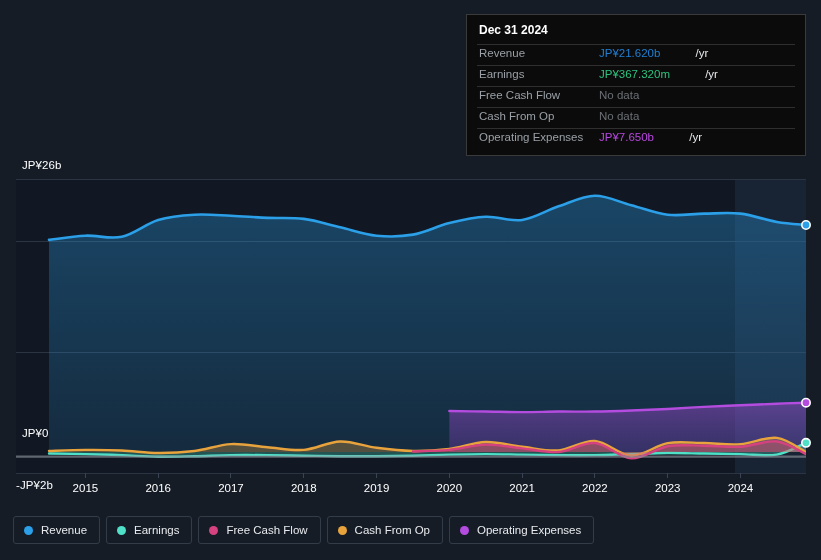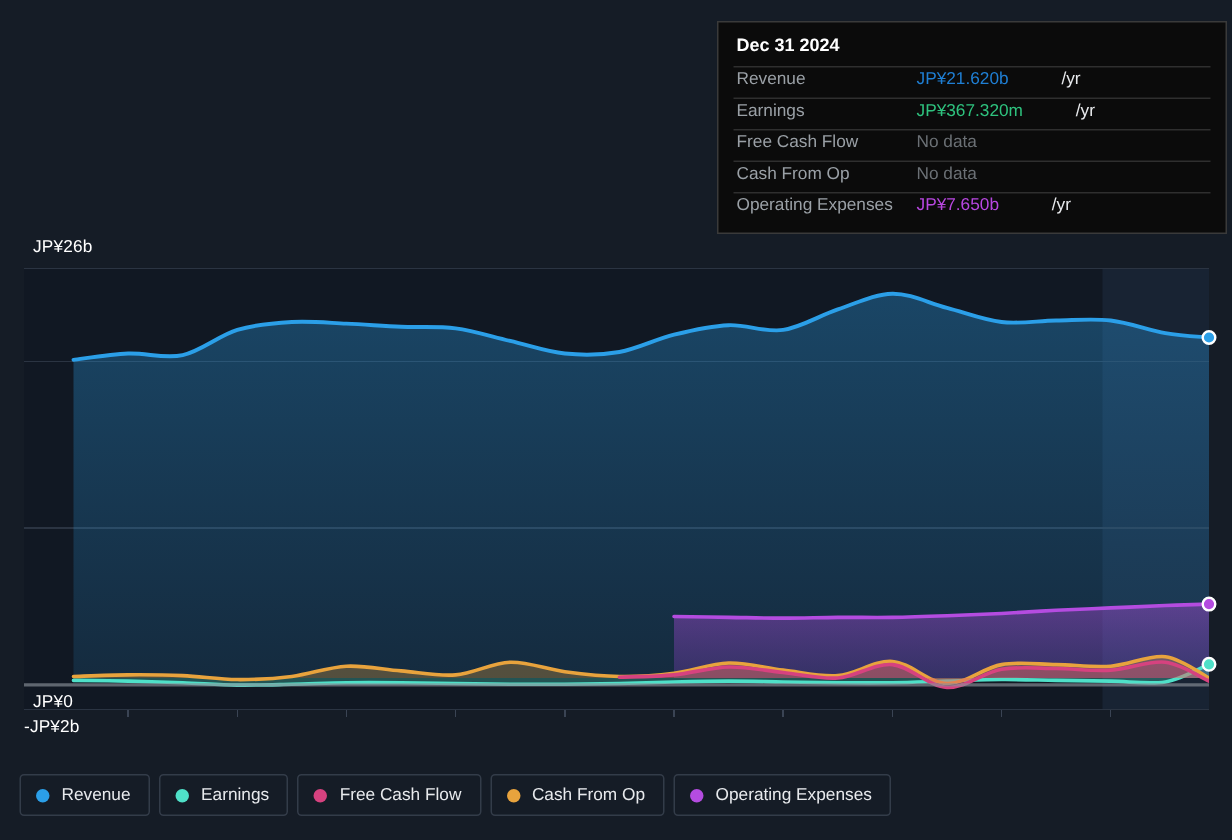"Dec 31 2024" #tooltip { margin-left: 12px -> none }
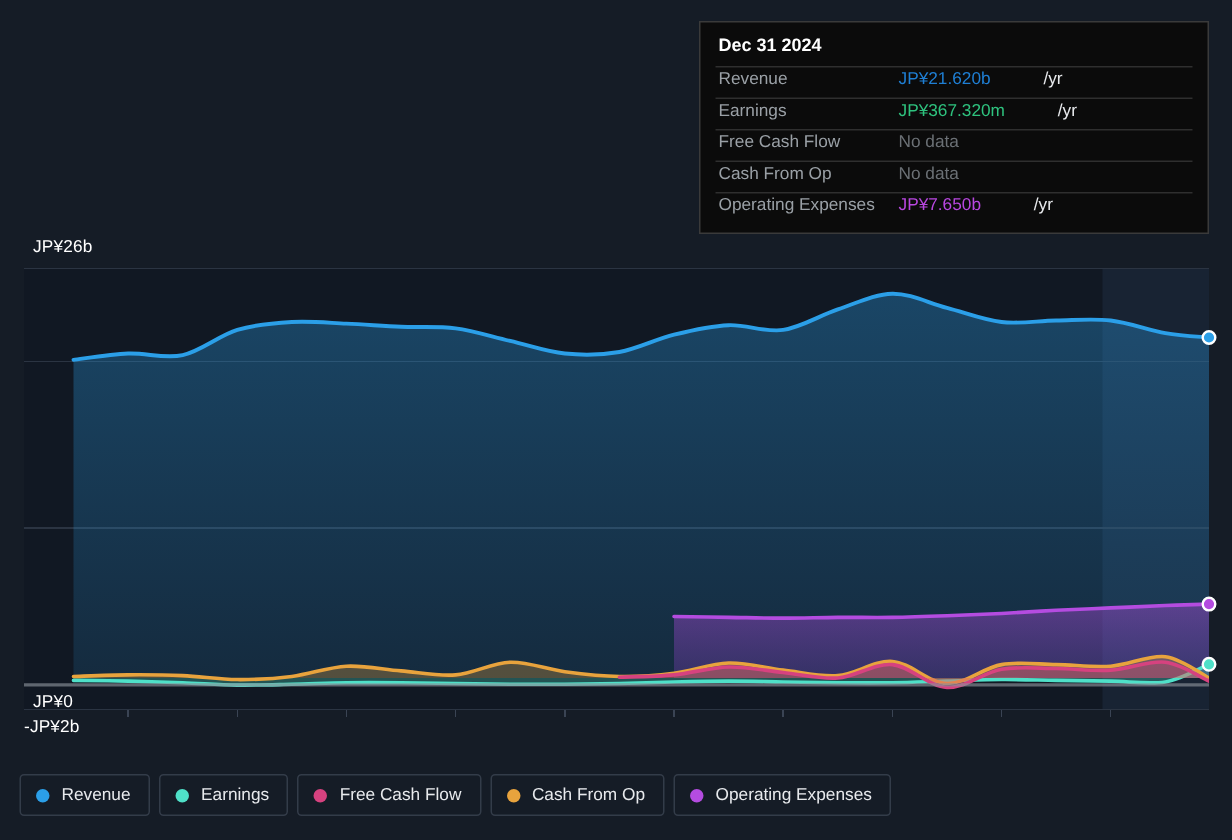"JP¥0" #y-label-zero { top: 462px -> 427px }
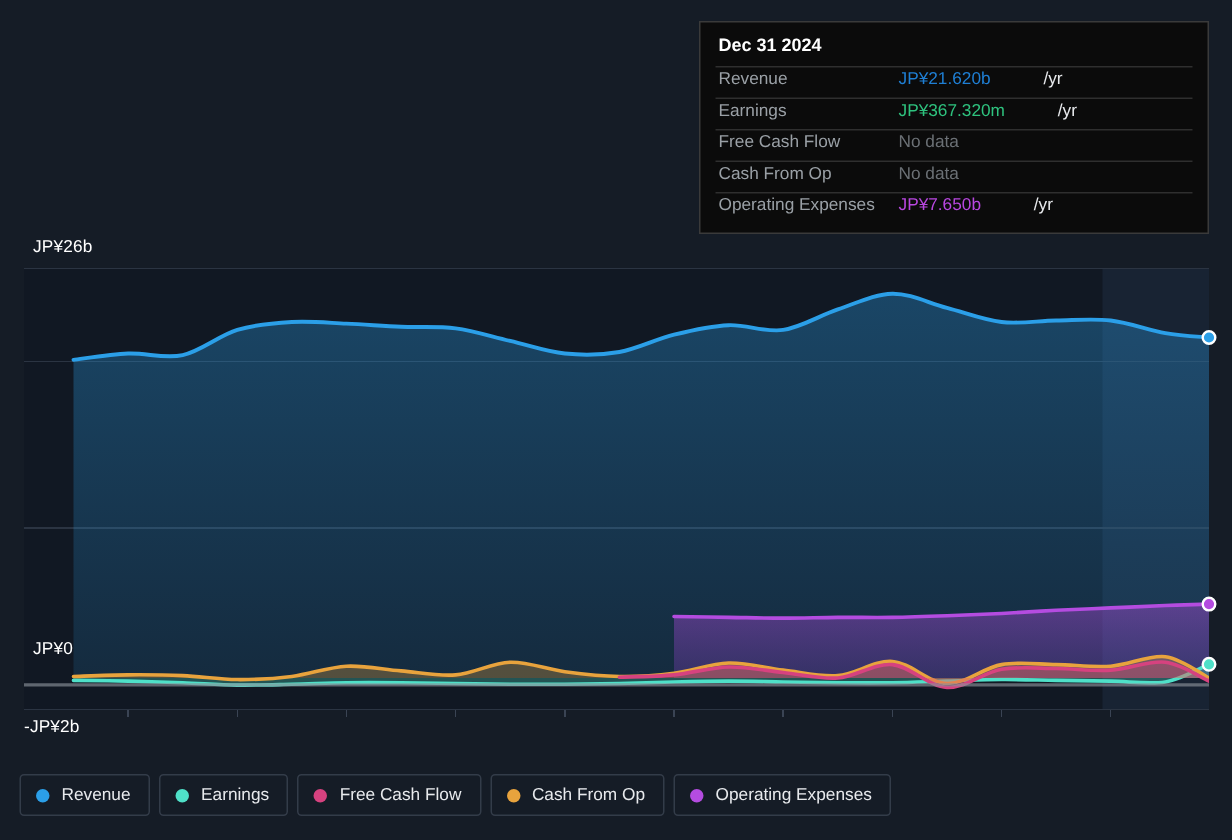"2015" div { html: none -> <div> <div>2015</div> <div>2016</div> <div>2017</div> <div>2018</div> <div>2019</div> <div>2020</div> <div>2021</div> <div>2022</div> <div>2023</div> <div>2024</div> </div> }
